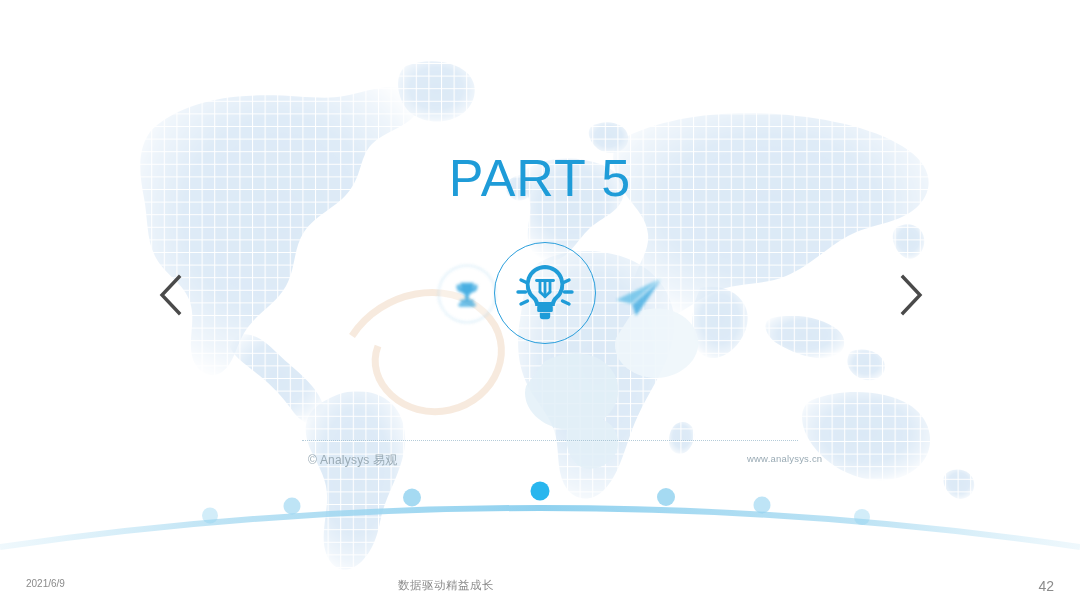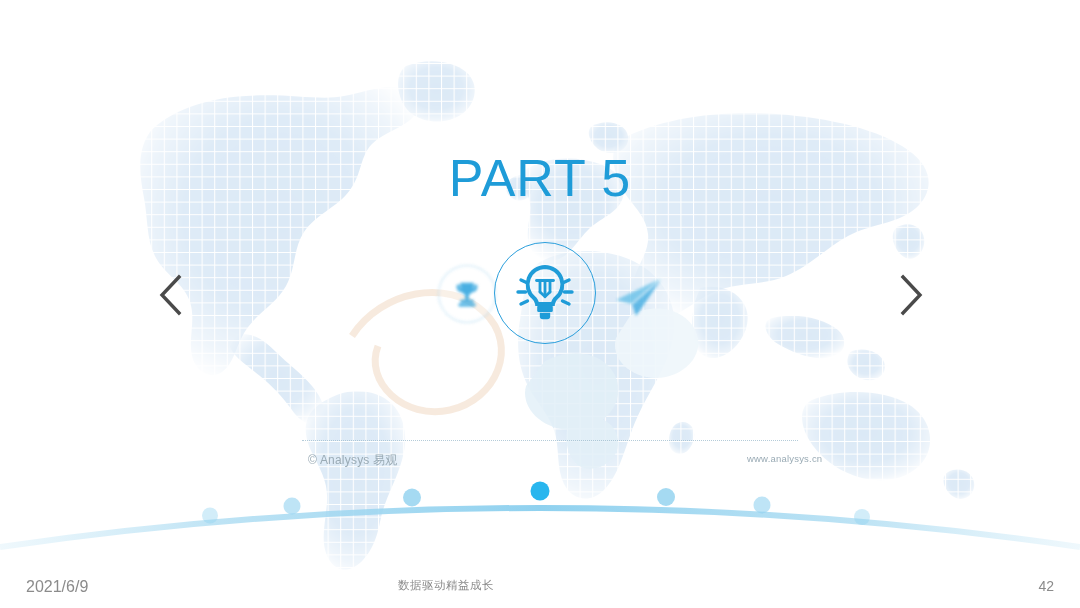"2021/6/9" .footer-date { font-size: 16px -> 10px }
